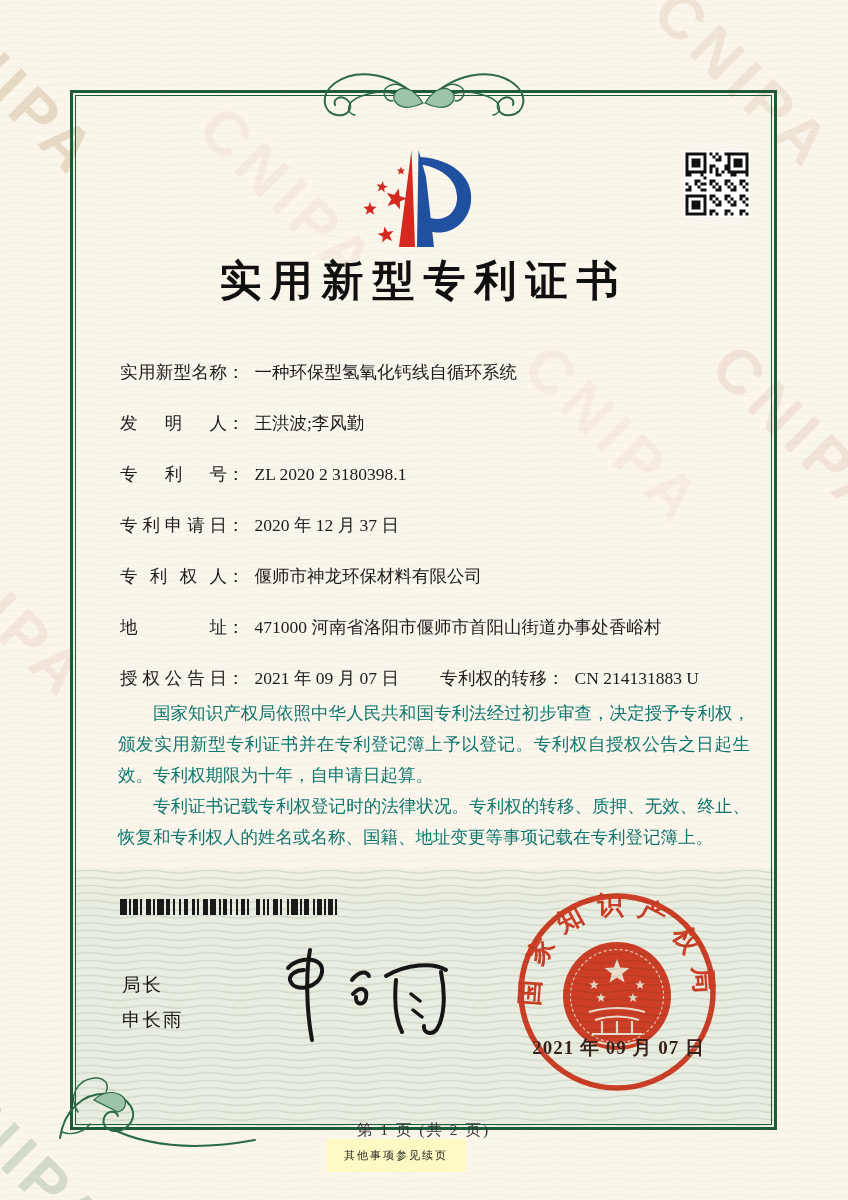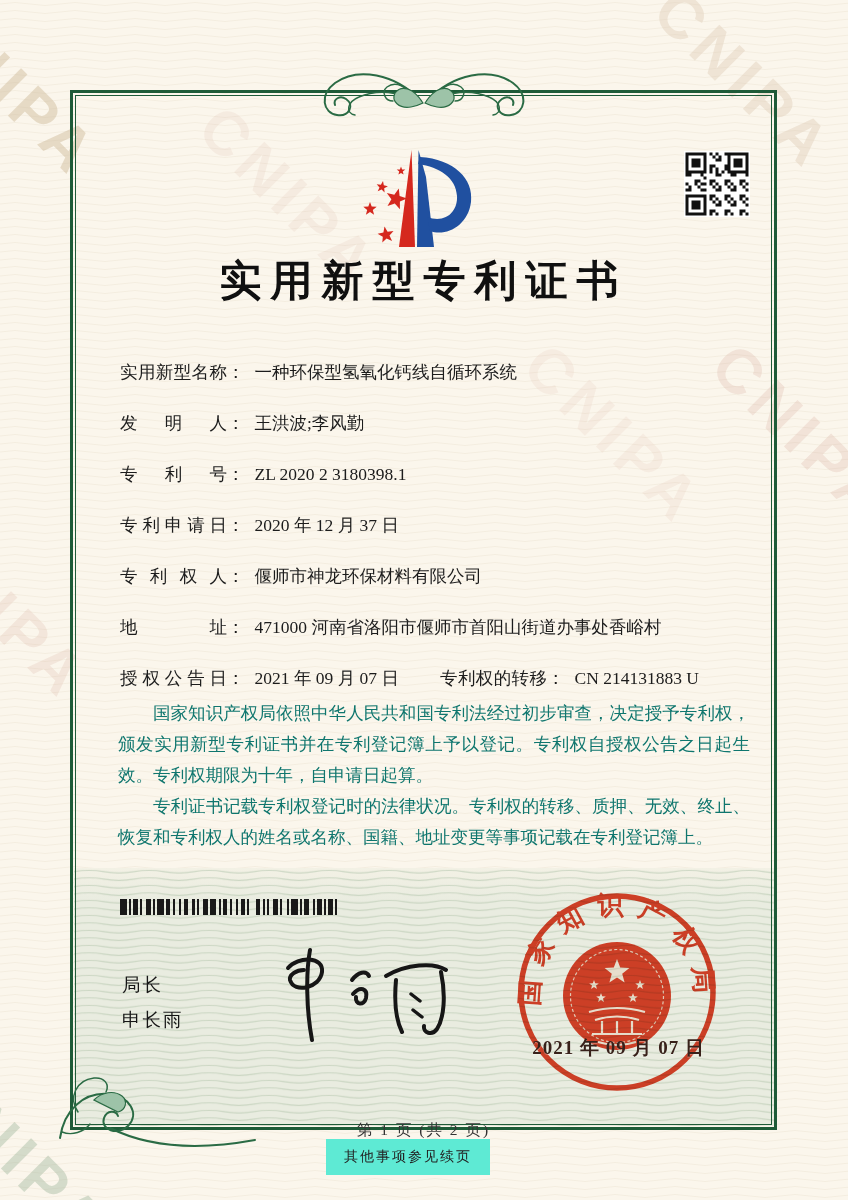"其他事项参见续页" .cont-note { background: #5eead4 -> #fef9c3; font-size: 14px -> 11px }
